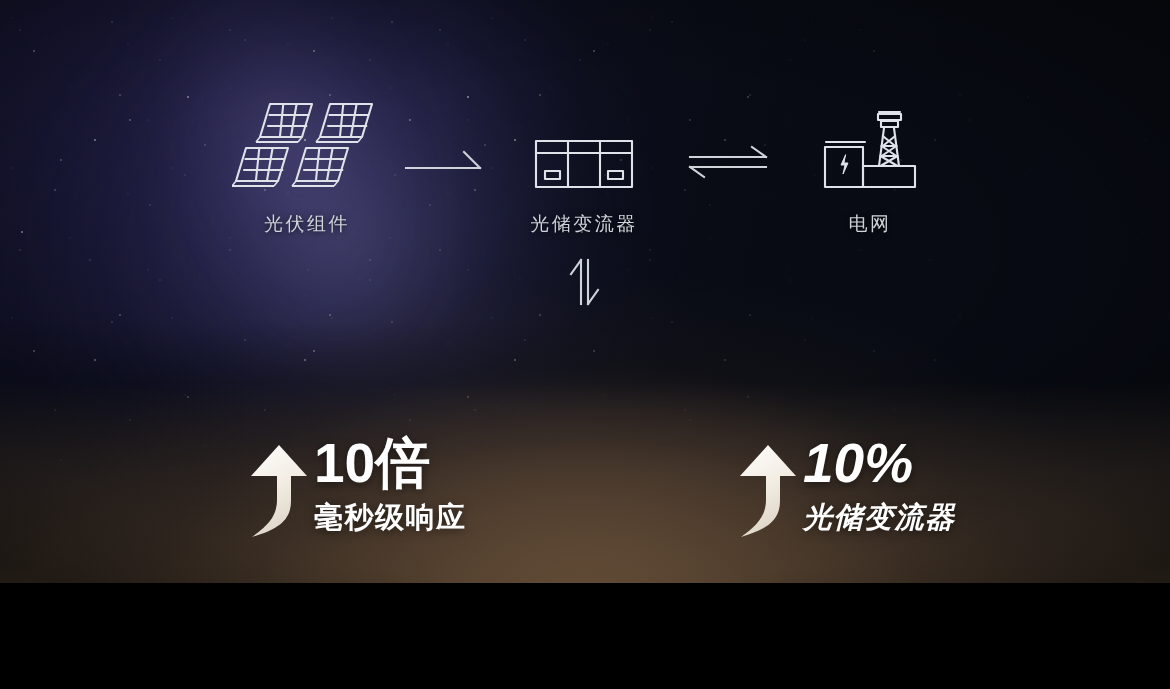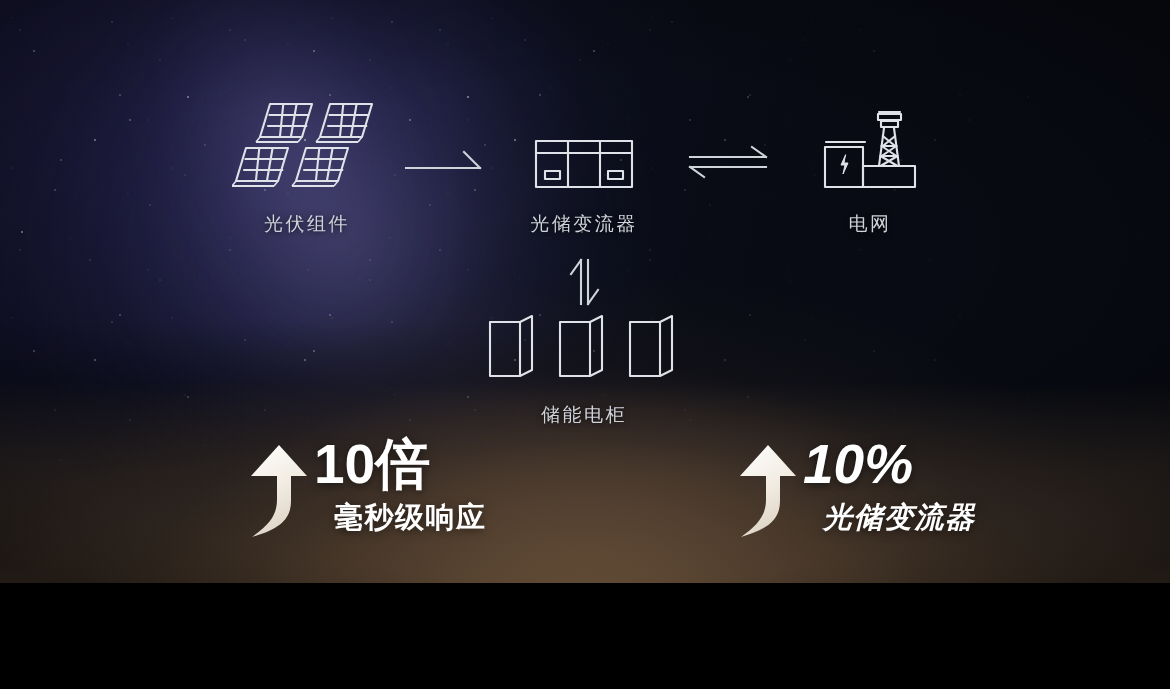"储能电柜" div.node { html: <div> <svg> <g> <g> <path></path> <path></path> </g> <g> <path></path> <path></path> </g> <g> <path></path> <path></path> </g> </g> </svg> <div>储能电柜</div> </div> -> none }
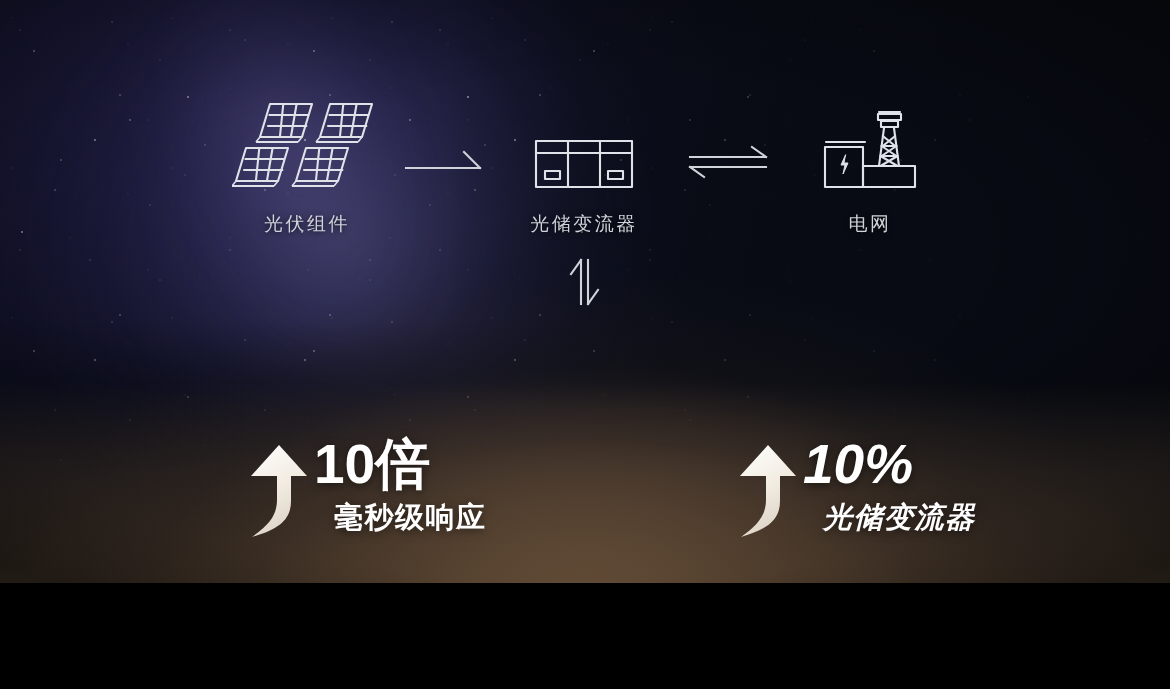"10倍" .stat { align-items: center -> flex-start }
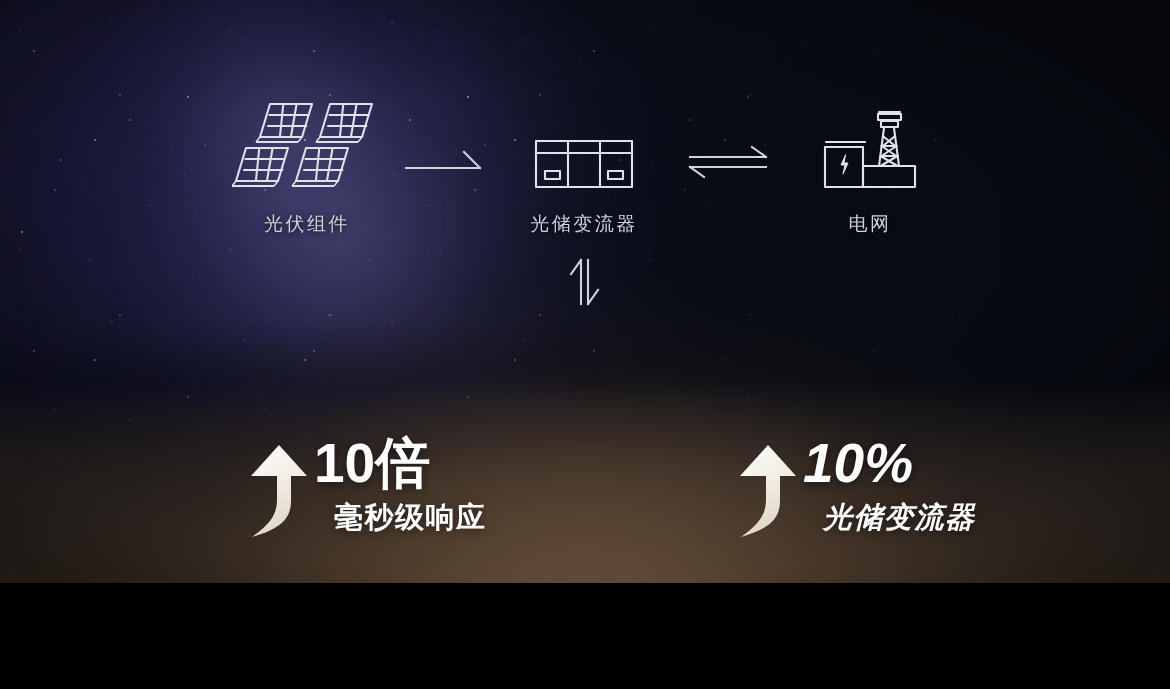"毫秒级响应" .stat-caption { margin-left: 20px -> none }
